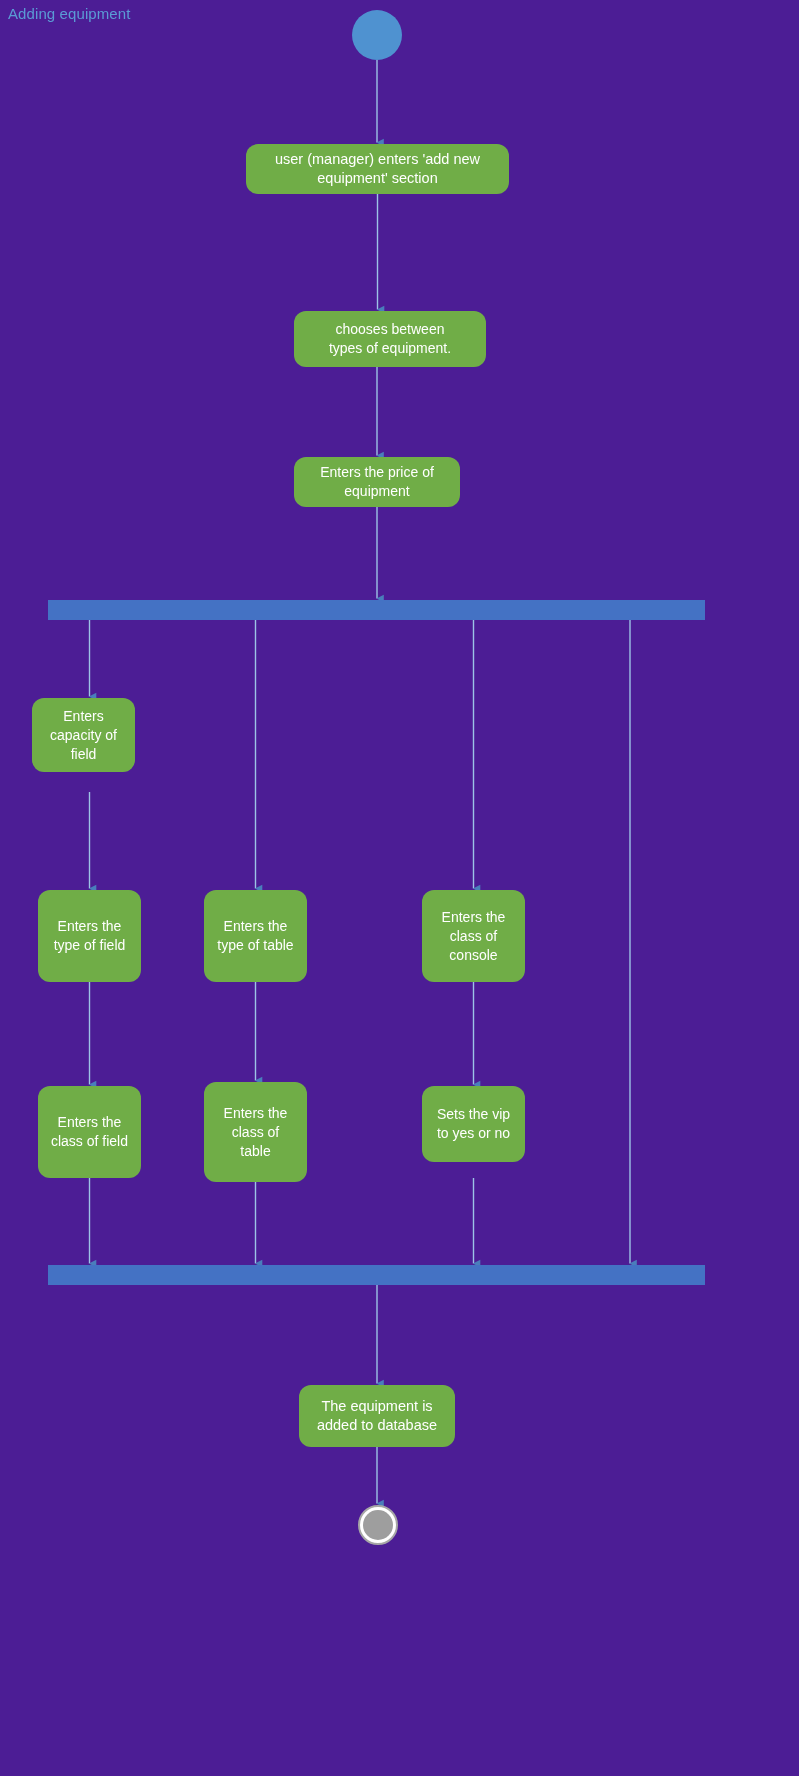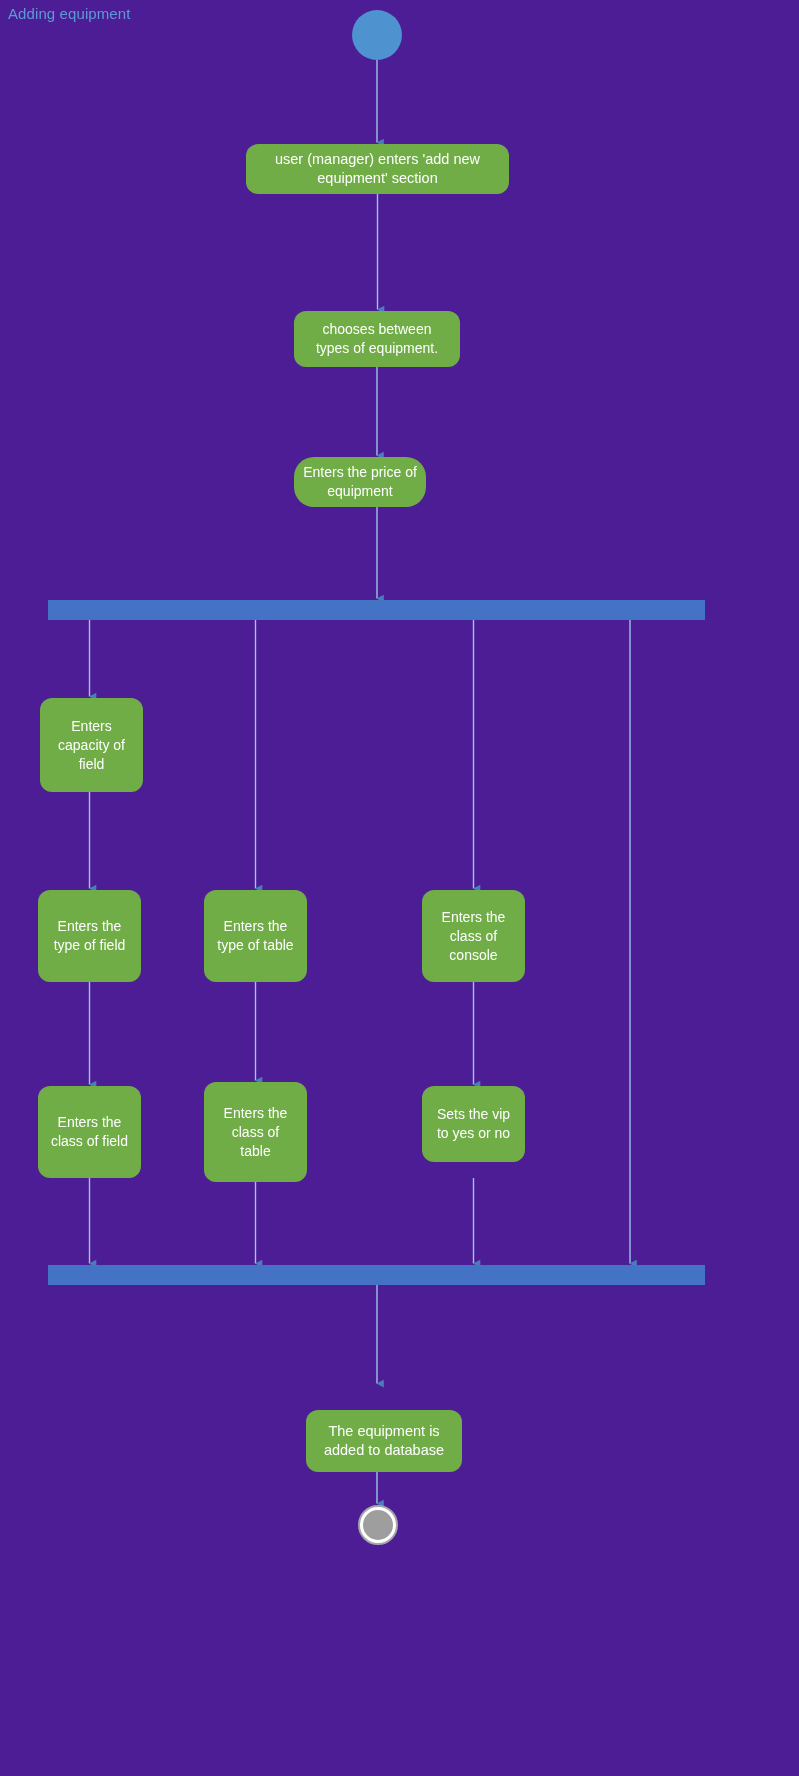"chooses between" div.node { width: 166px -> 192px }
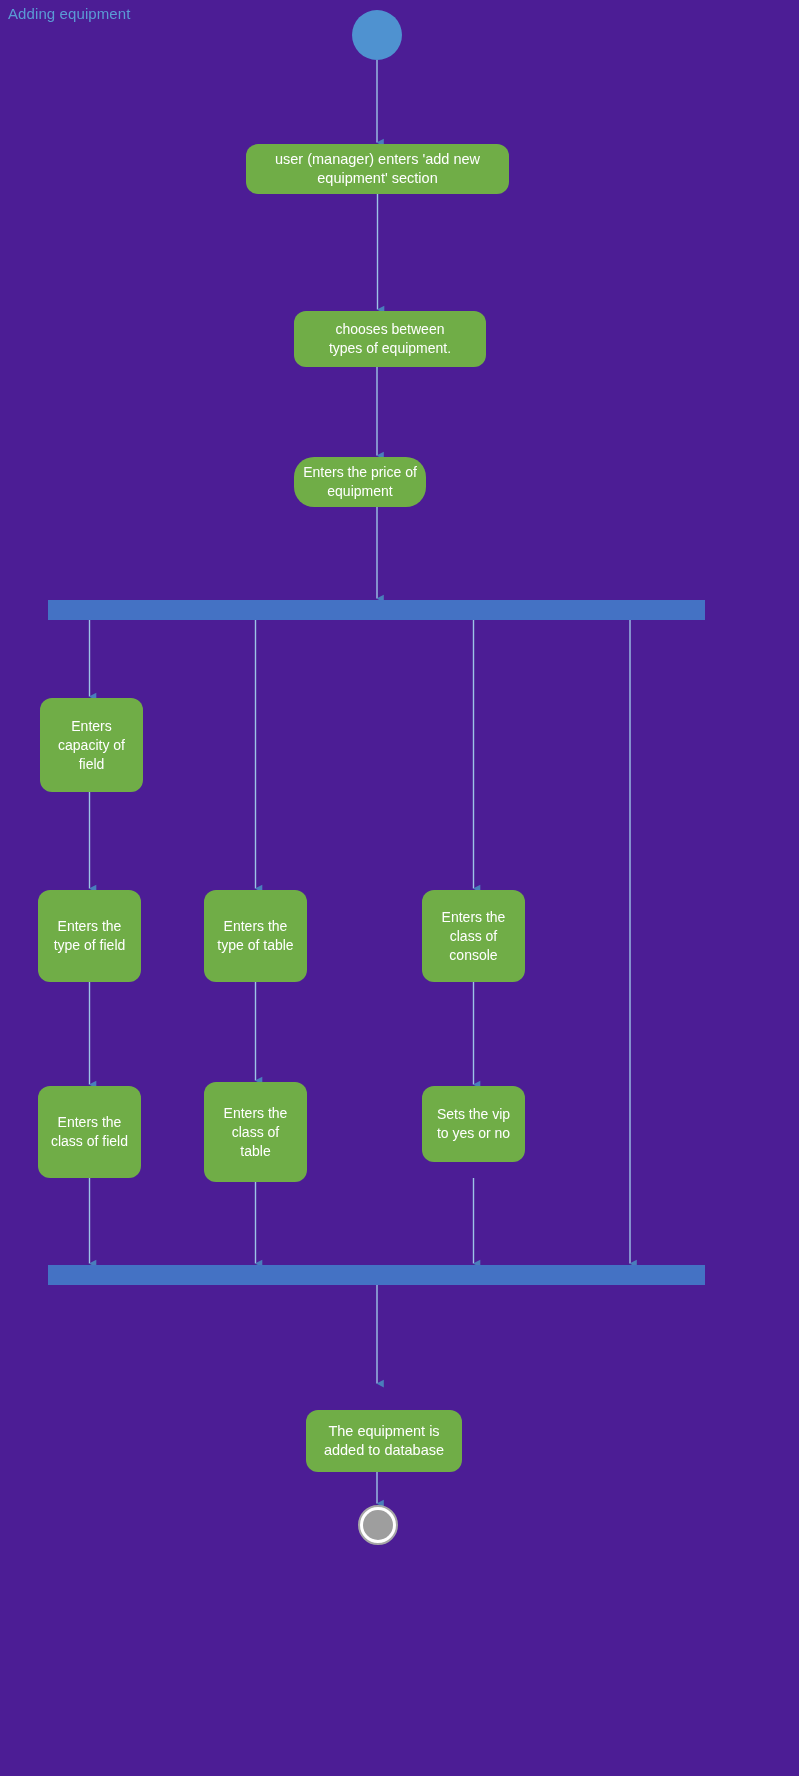"Enters the price of" div.node { border-radius: 20px -> none; width: 132px -> 166px }
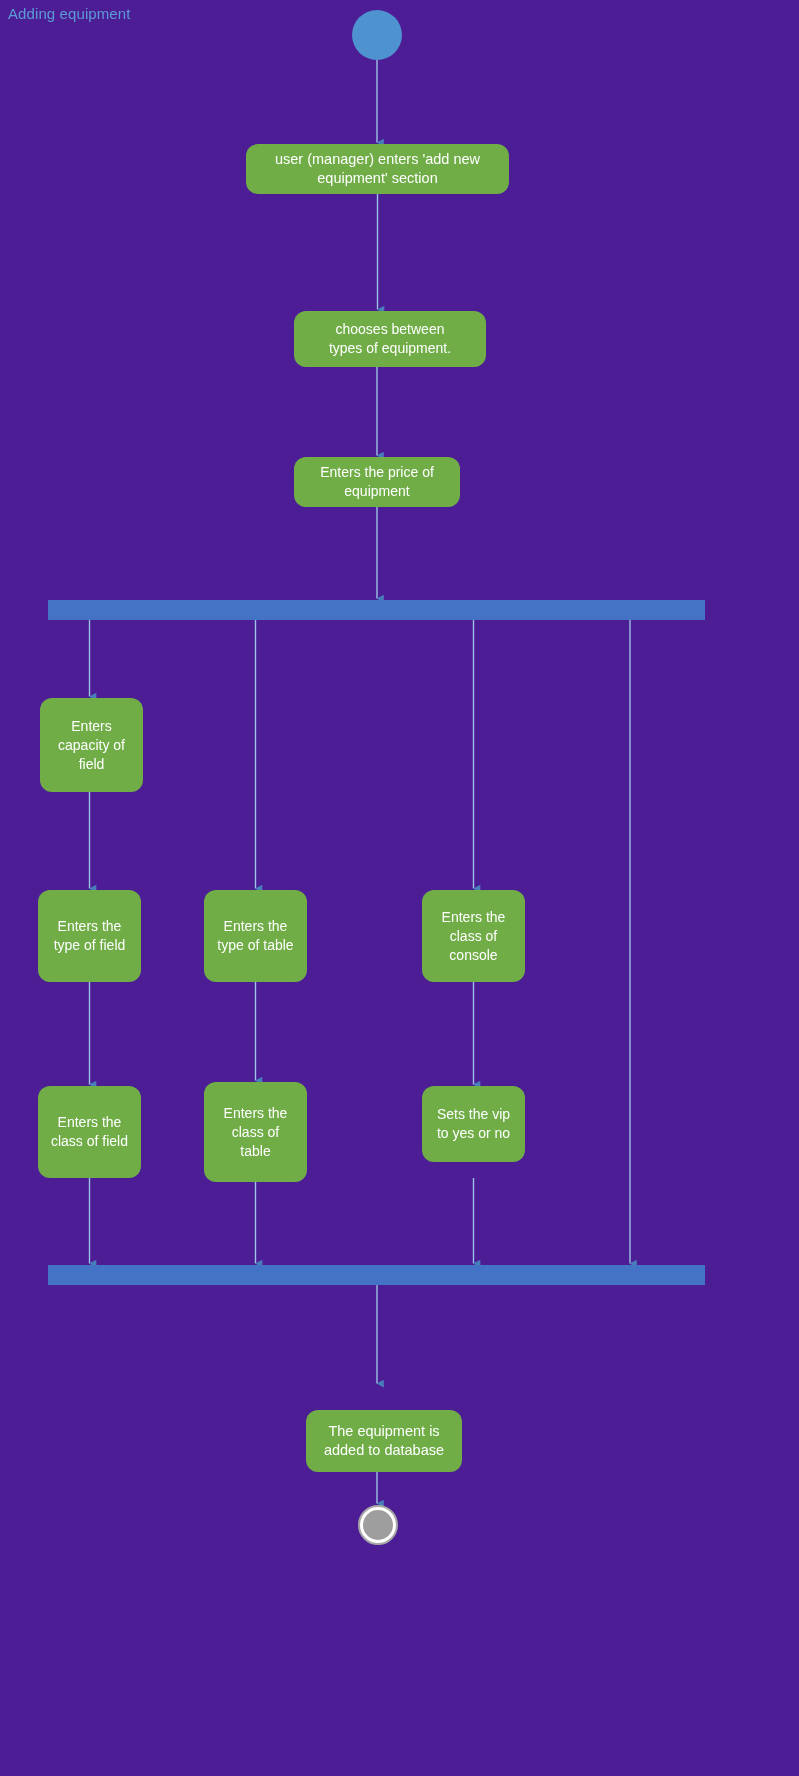"Enters" div.node { height: 94px -> 74px; left: 40px -> 32px }
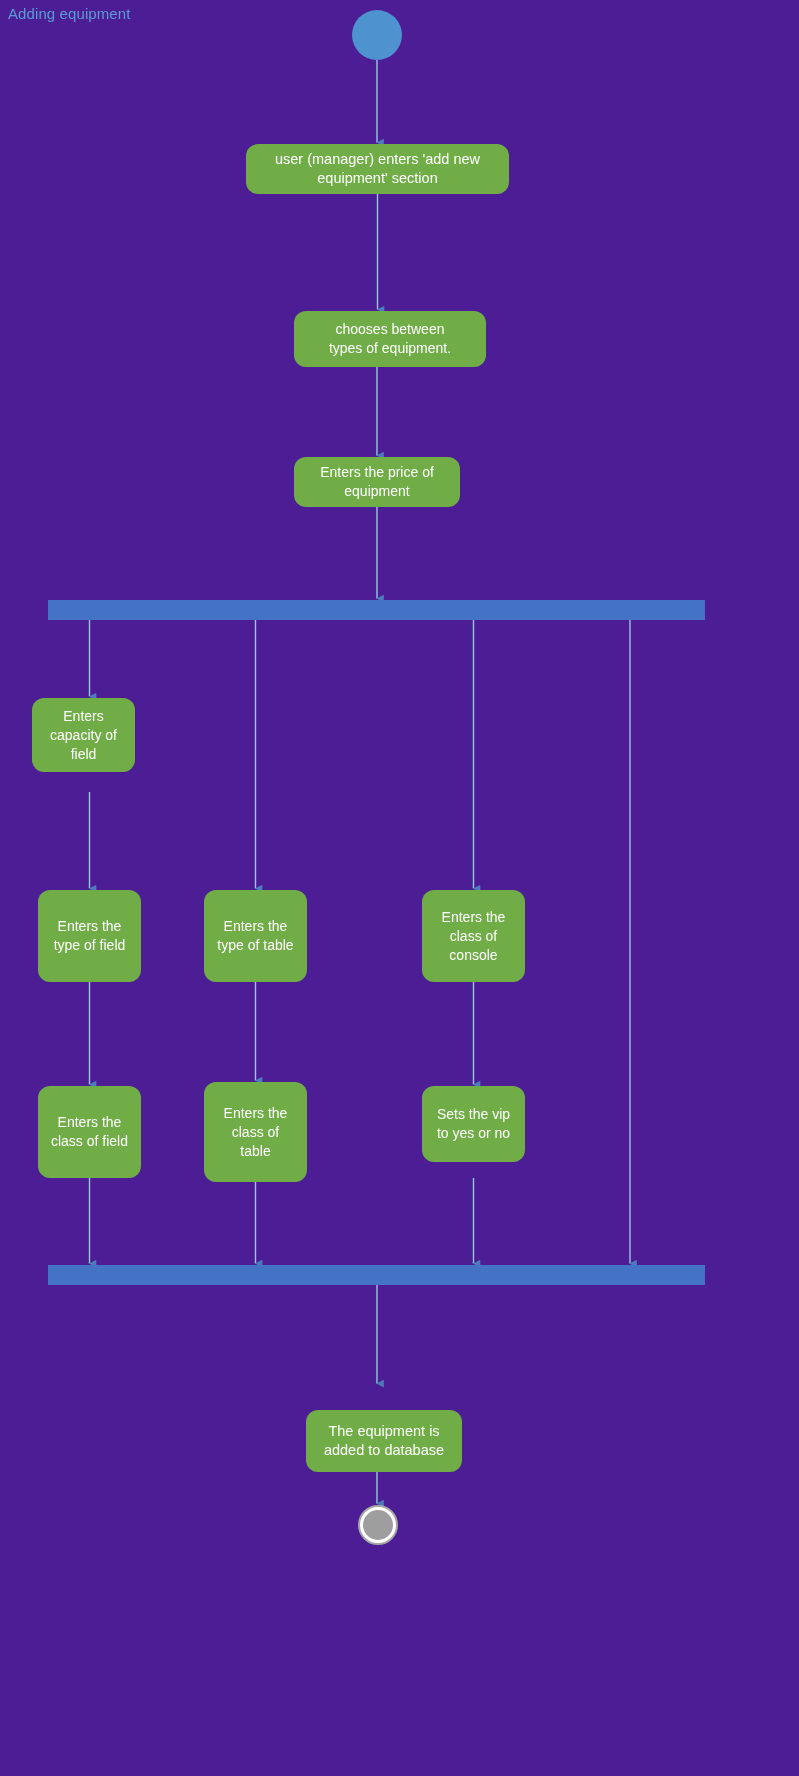"The equipment is" div.node { left: 306px -> 299px; margin-top: 25px -> none }
